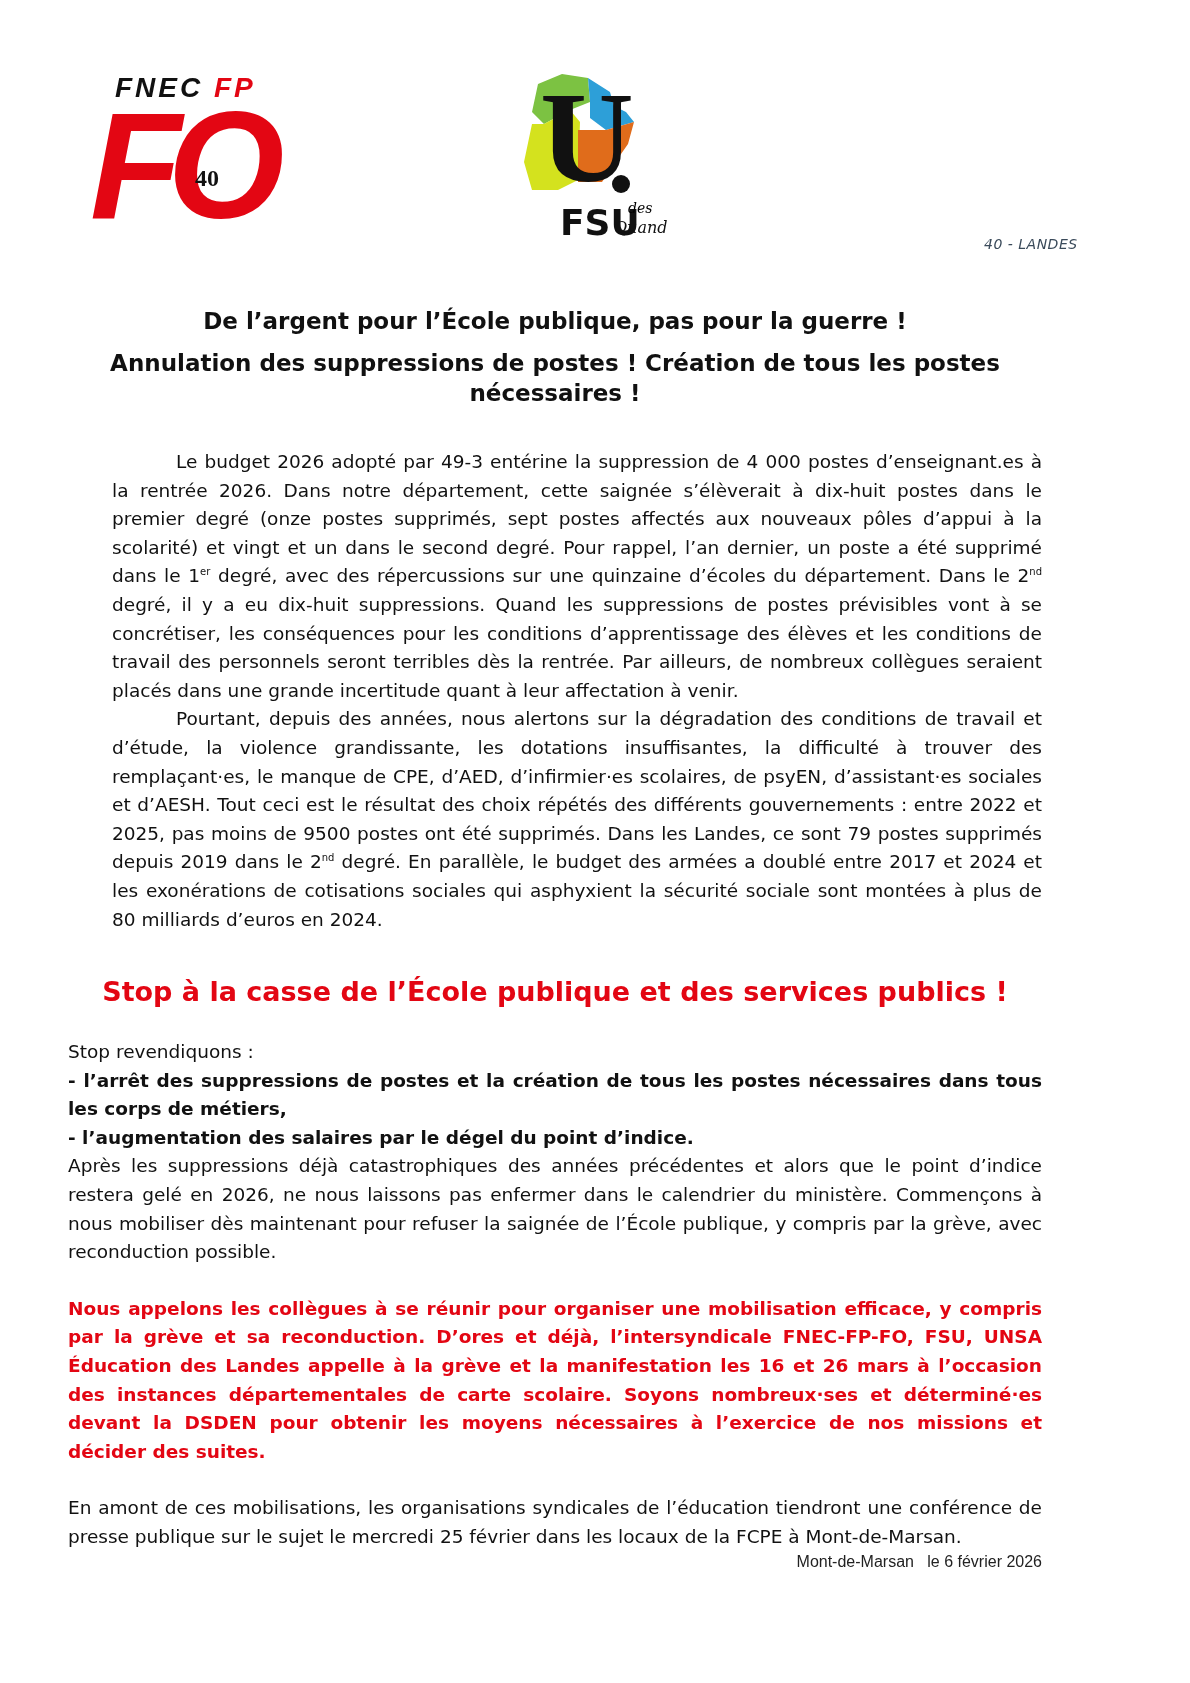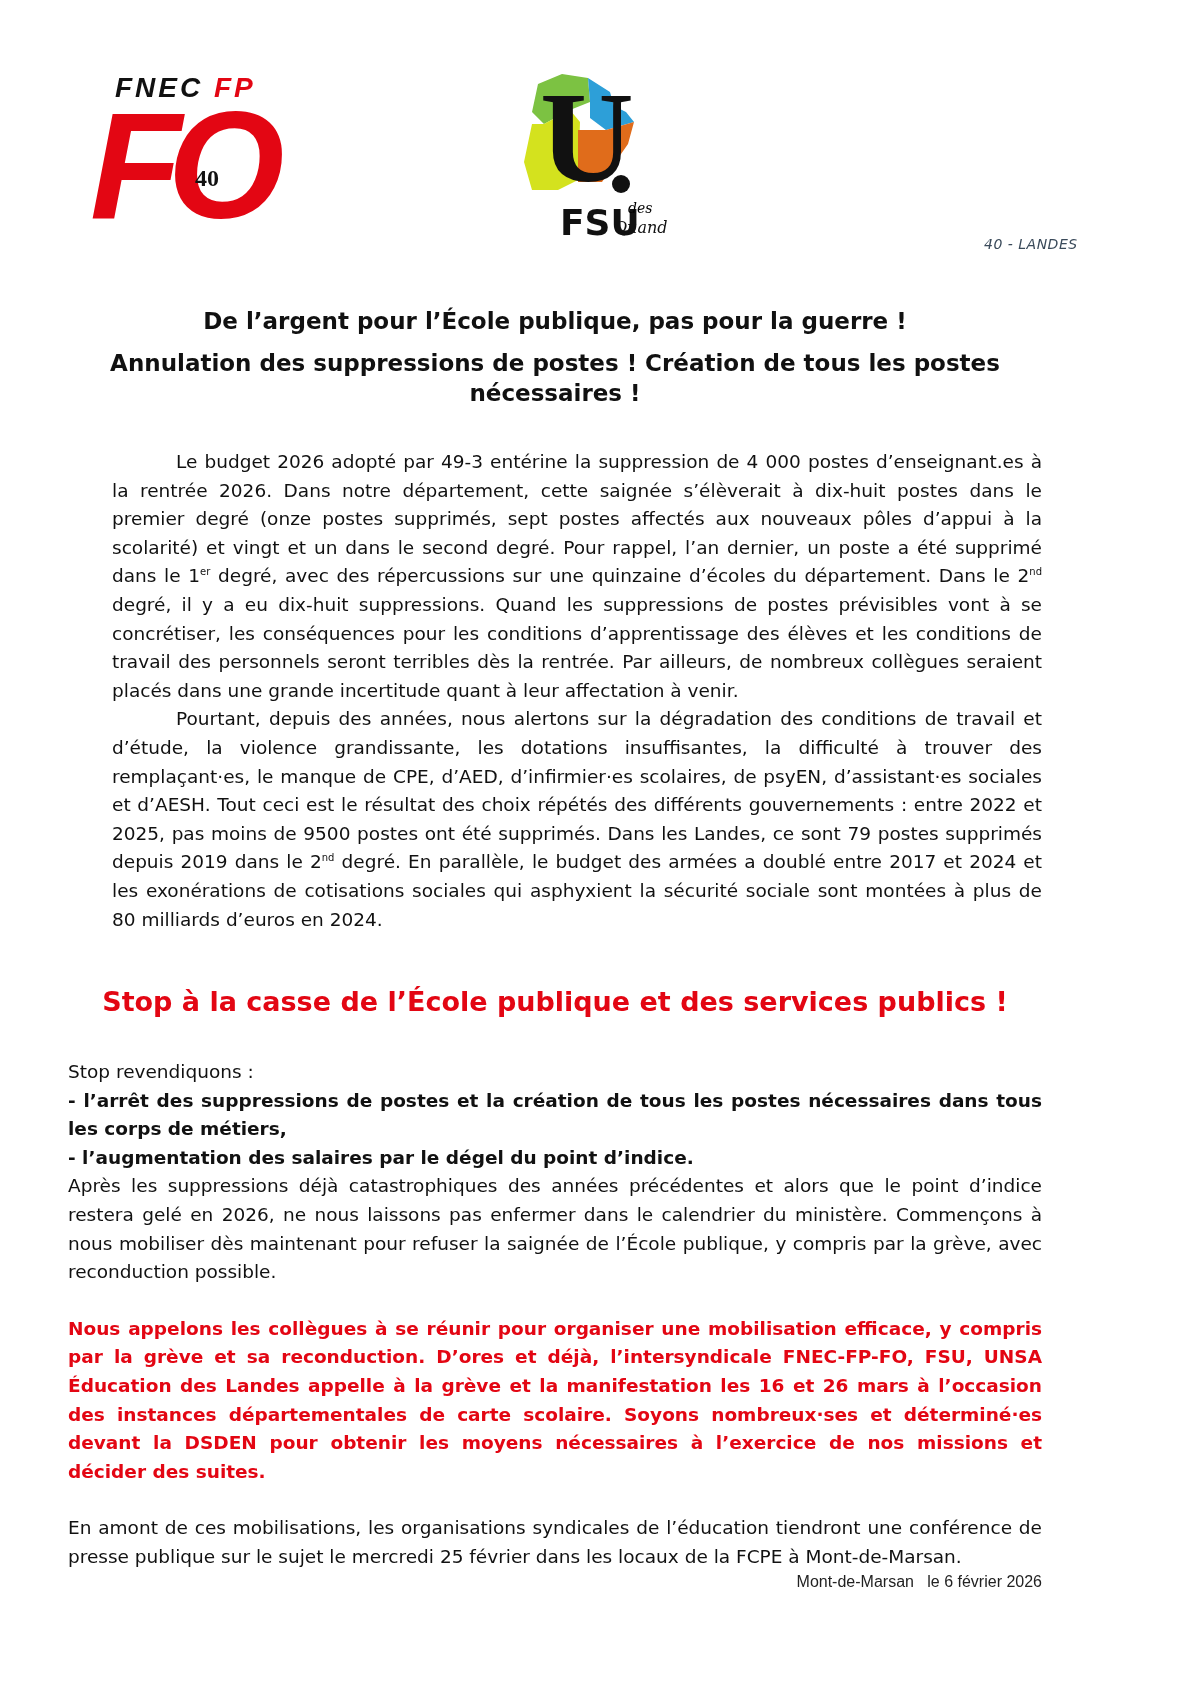"Stop à la casse de" .red-title { margin: 14px -> 4px }
